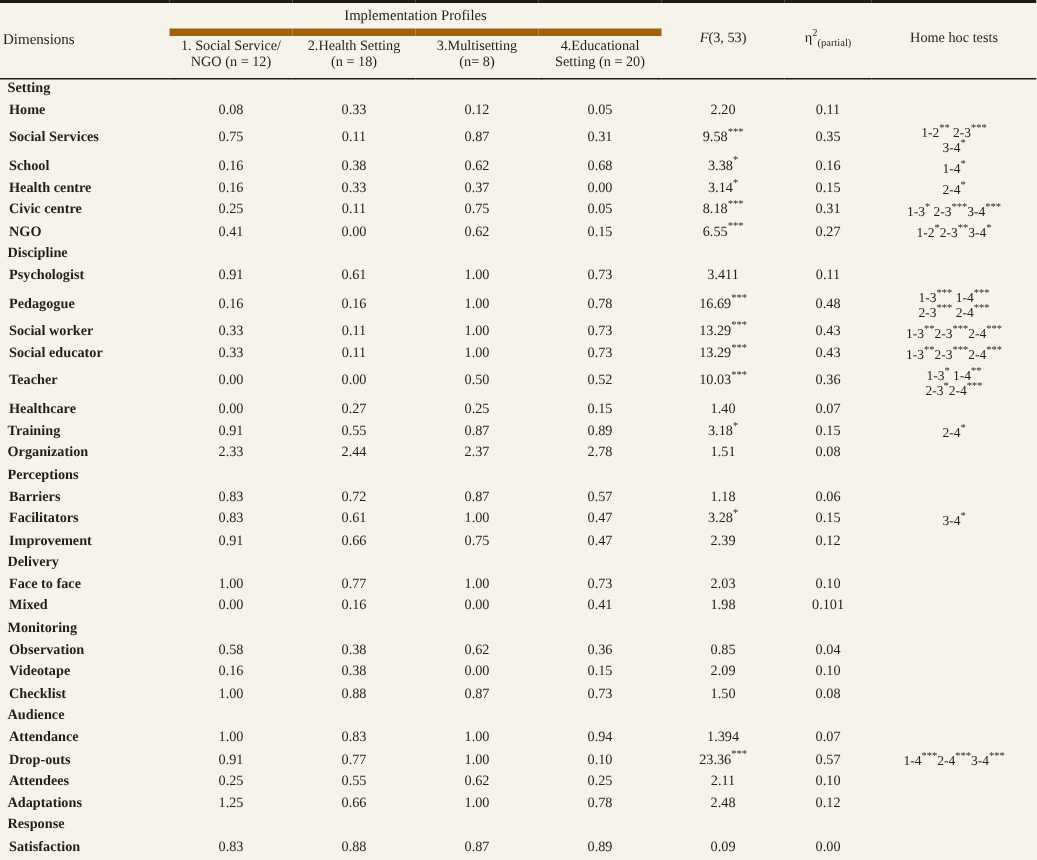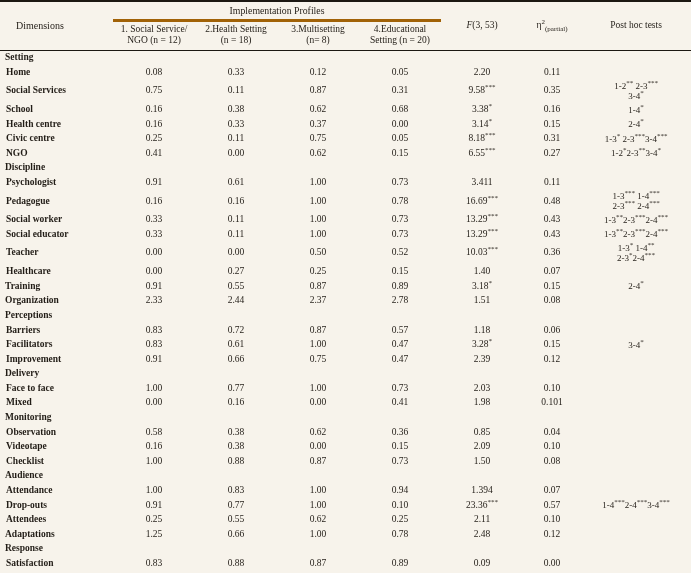"Implementation Profiles" th.group-th { border-bottom: 3px solid #a16207 -> 5px solid #a16207 }
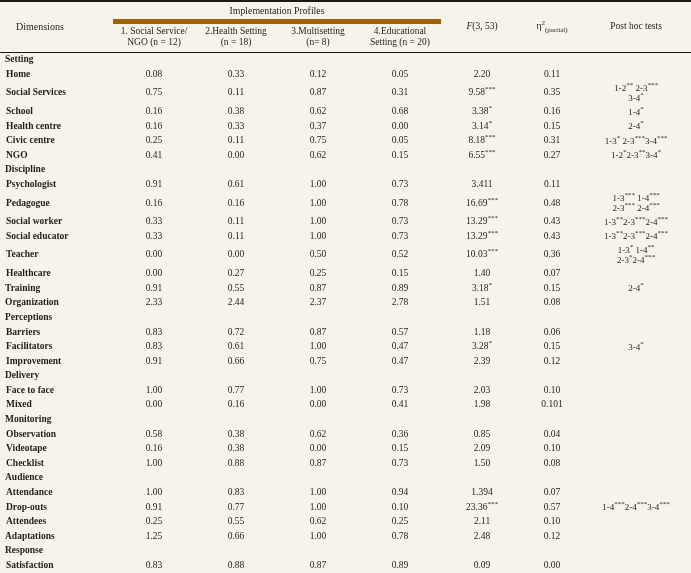"Dimensions" th.dim-th { padding-left: 16px -> 2px }
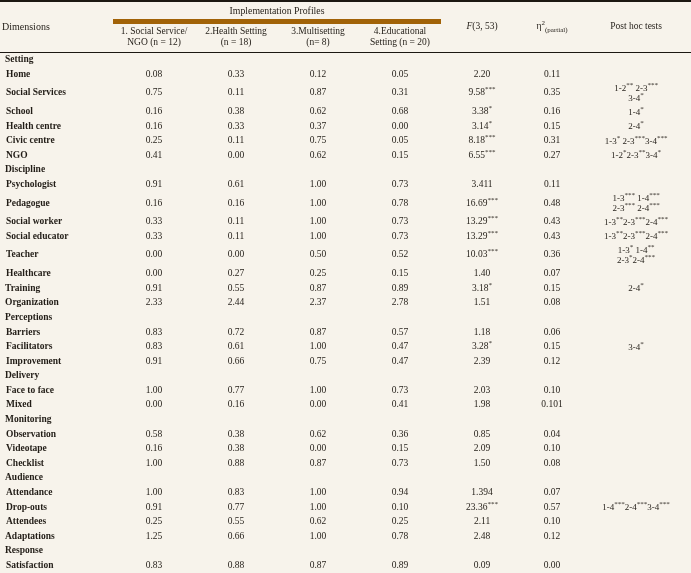"Post hoc tests" th { text: Post -> Home }
